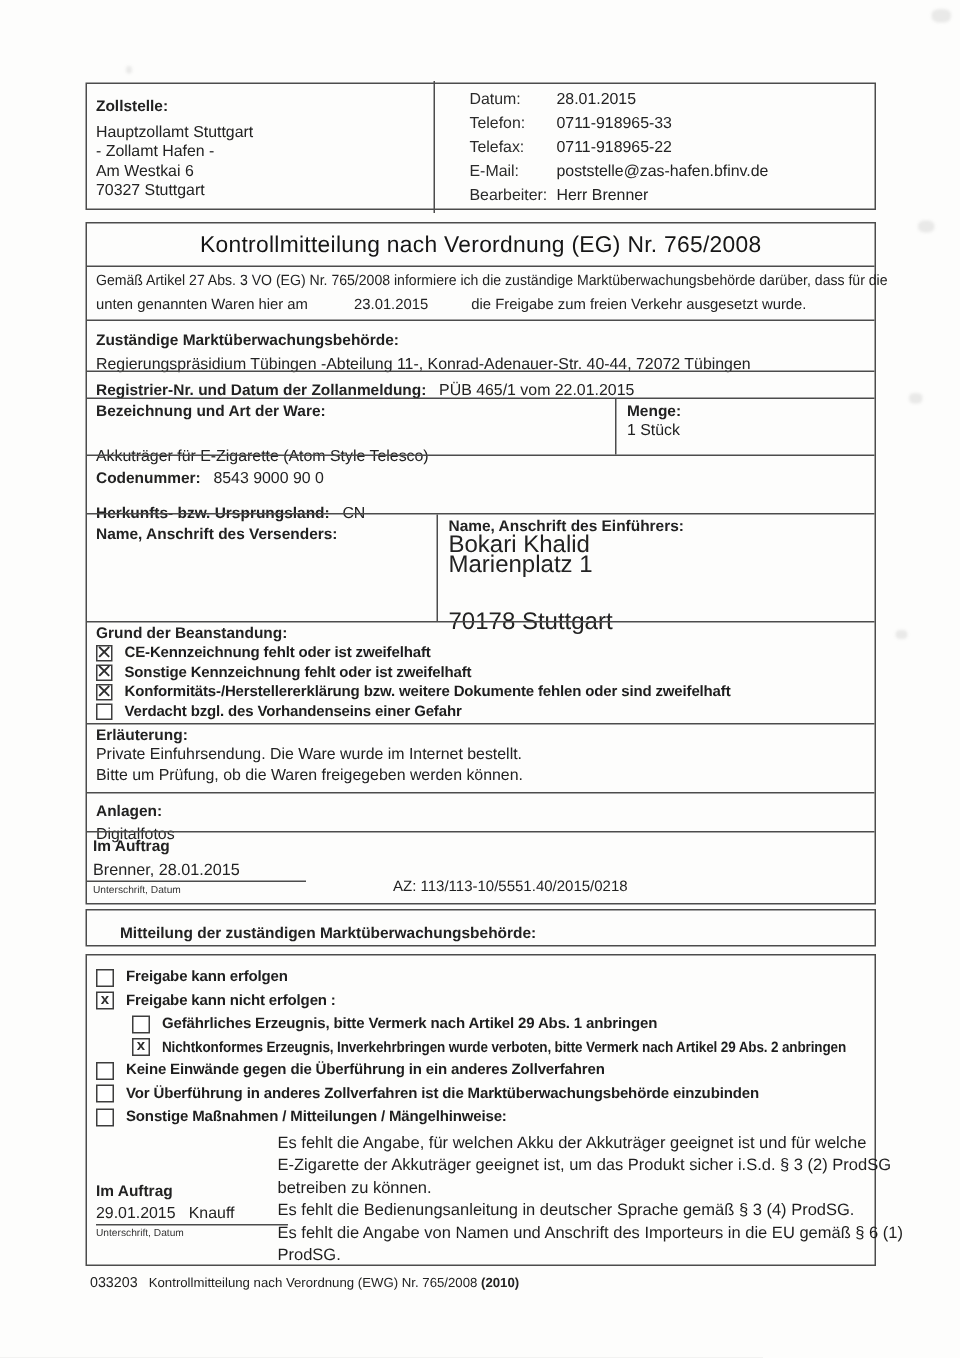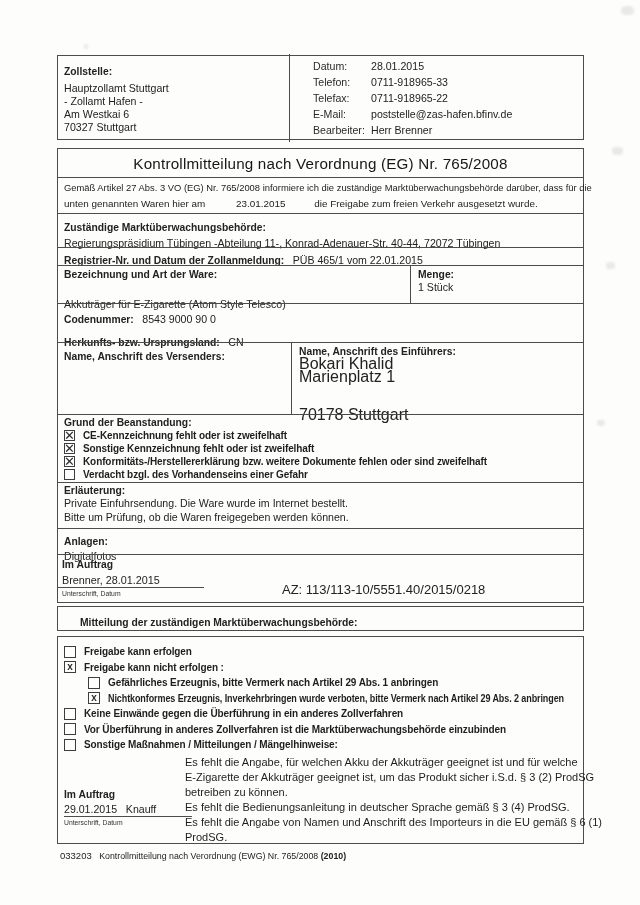"AZ: 113/113-10/5551.40/2015/0218" .az { font-size: 13px -> 10px; left: 224px -> 204px }
